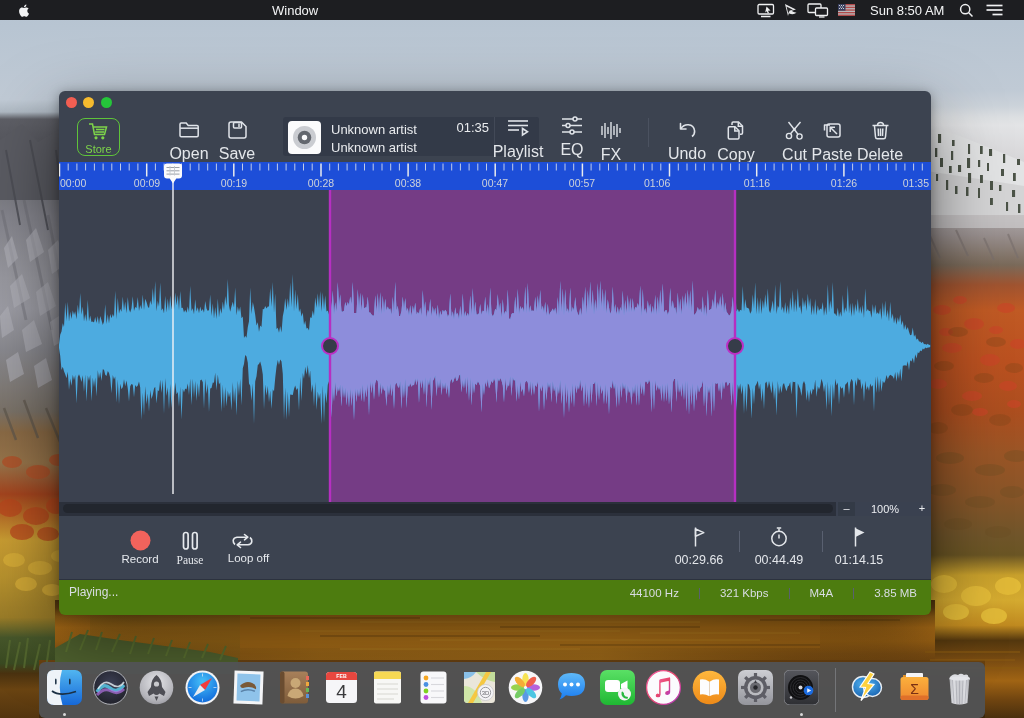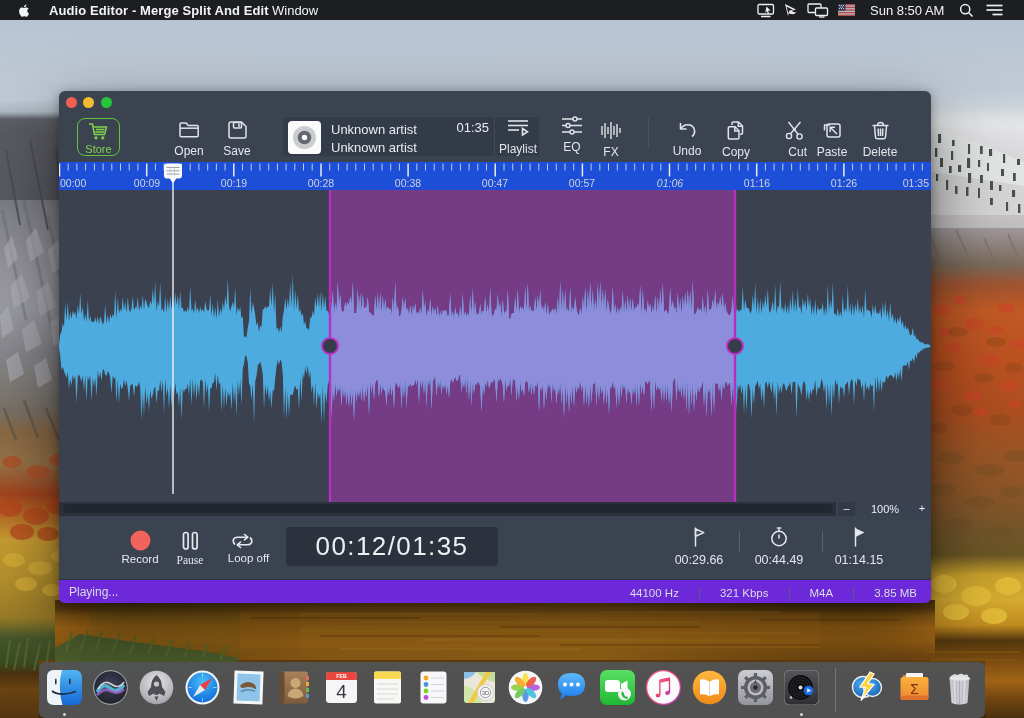"Audio Editor - Merge Split" div.ttl { html: <div>Audio Editor - Merge Split And Edit</div> -> none }
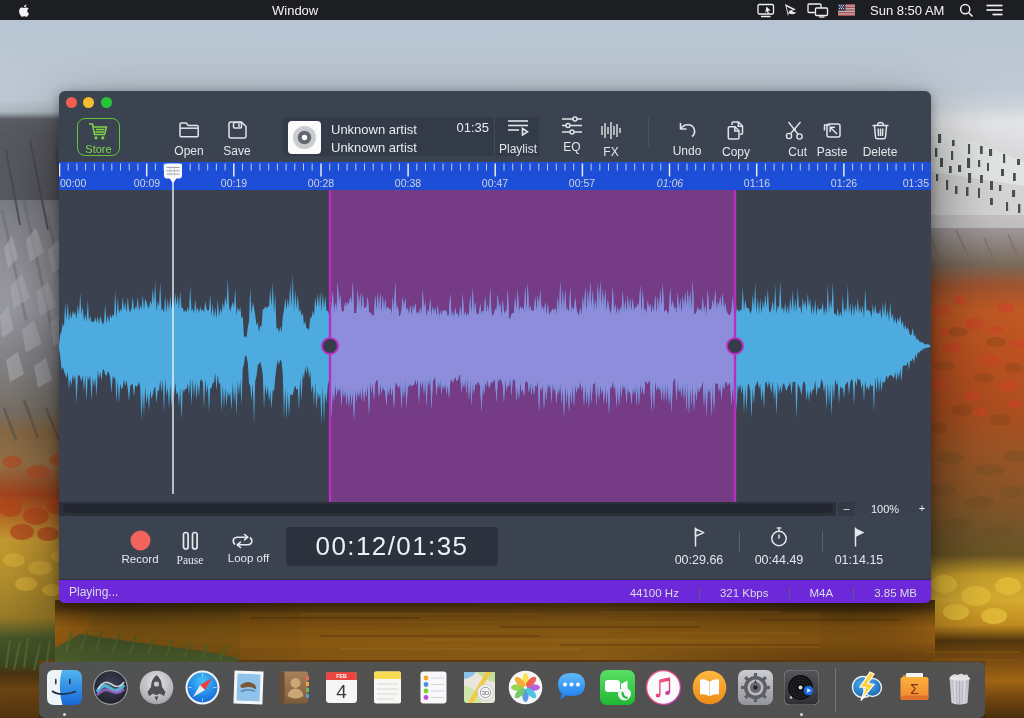"Open" .tbitem { font-size: 12px -> 16px }
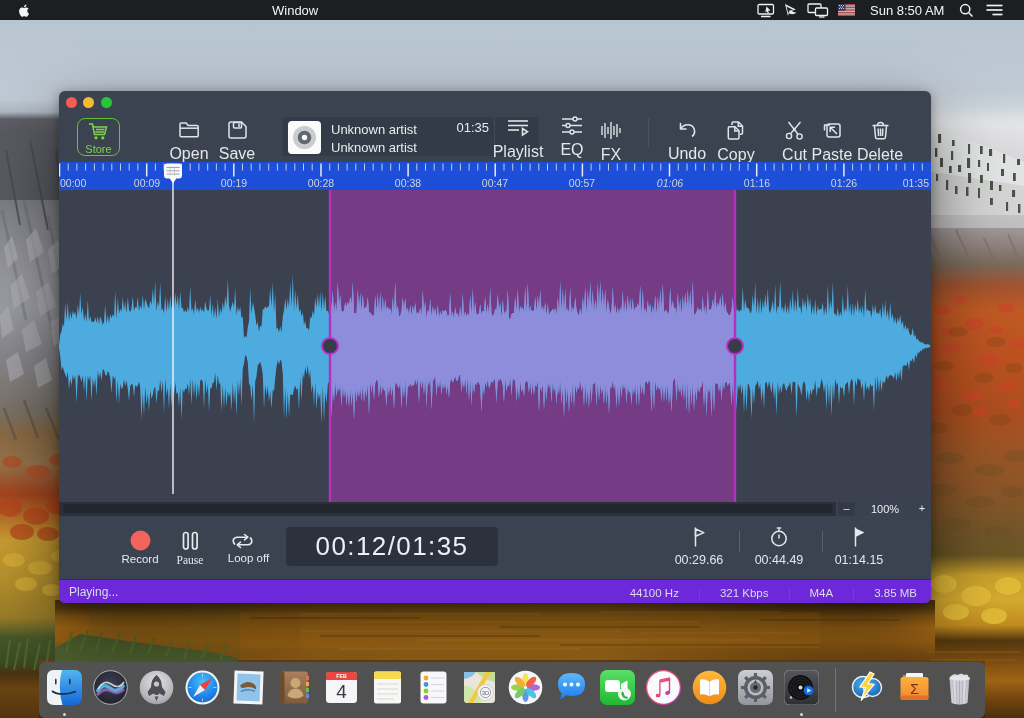"01:06" div.rlab { font-style: italic -> none; text-align: center -> none }
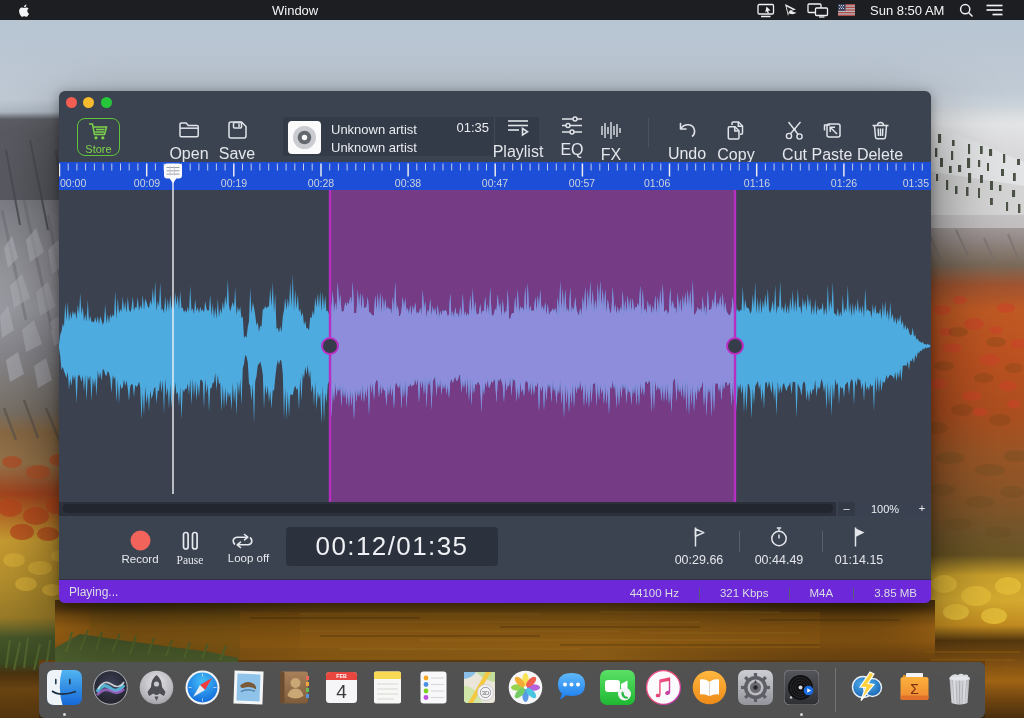"00:12/01:35" div { html: <div>00:12/01:35</div> -> none }
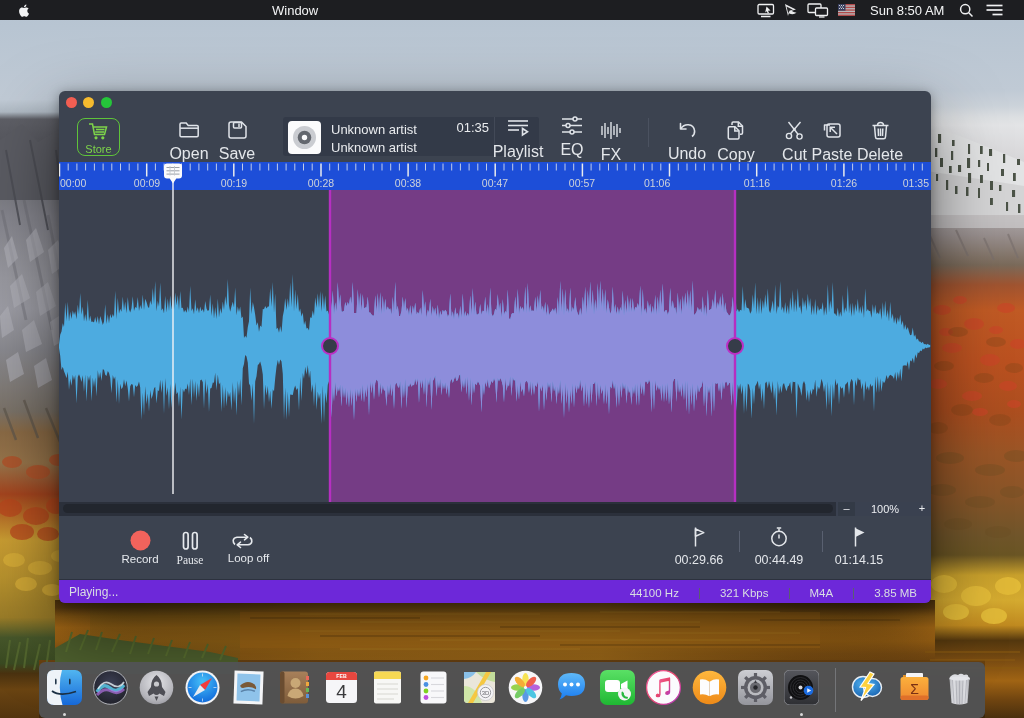"Playing..." #status { background: #6d28d9 -> #4d7c0f; height: 24px -> 36px }
